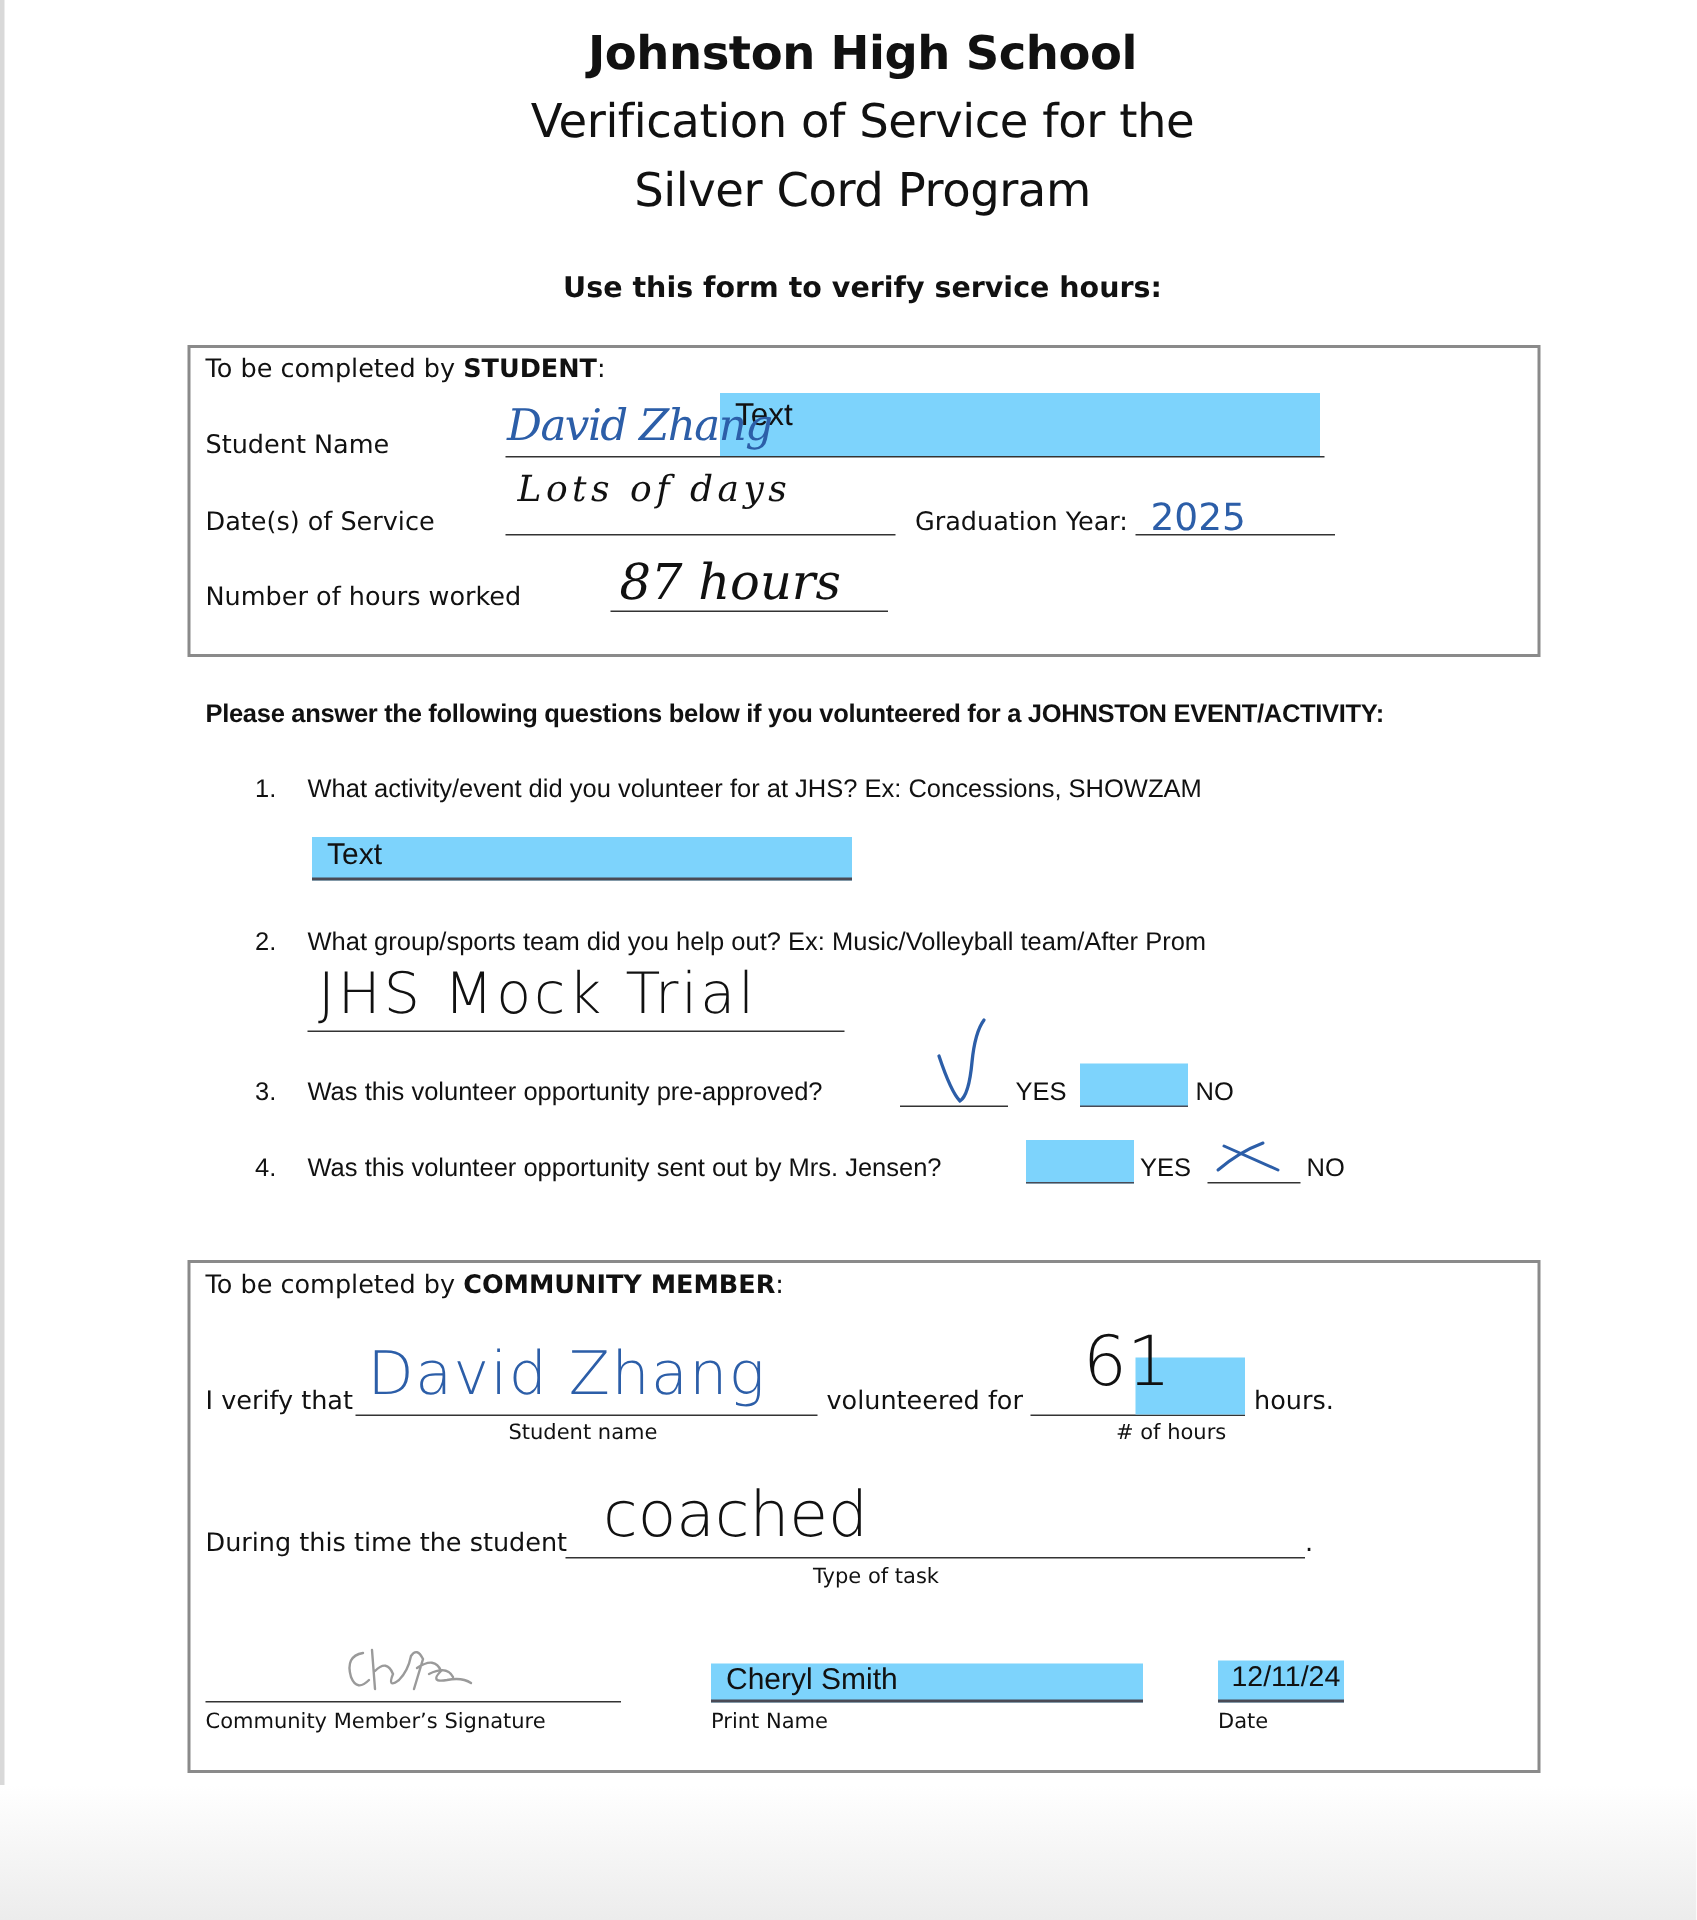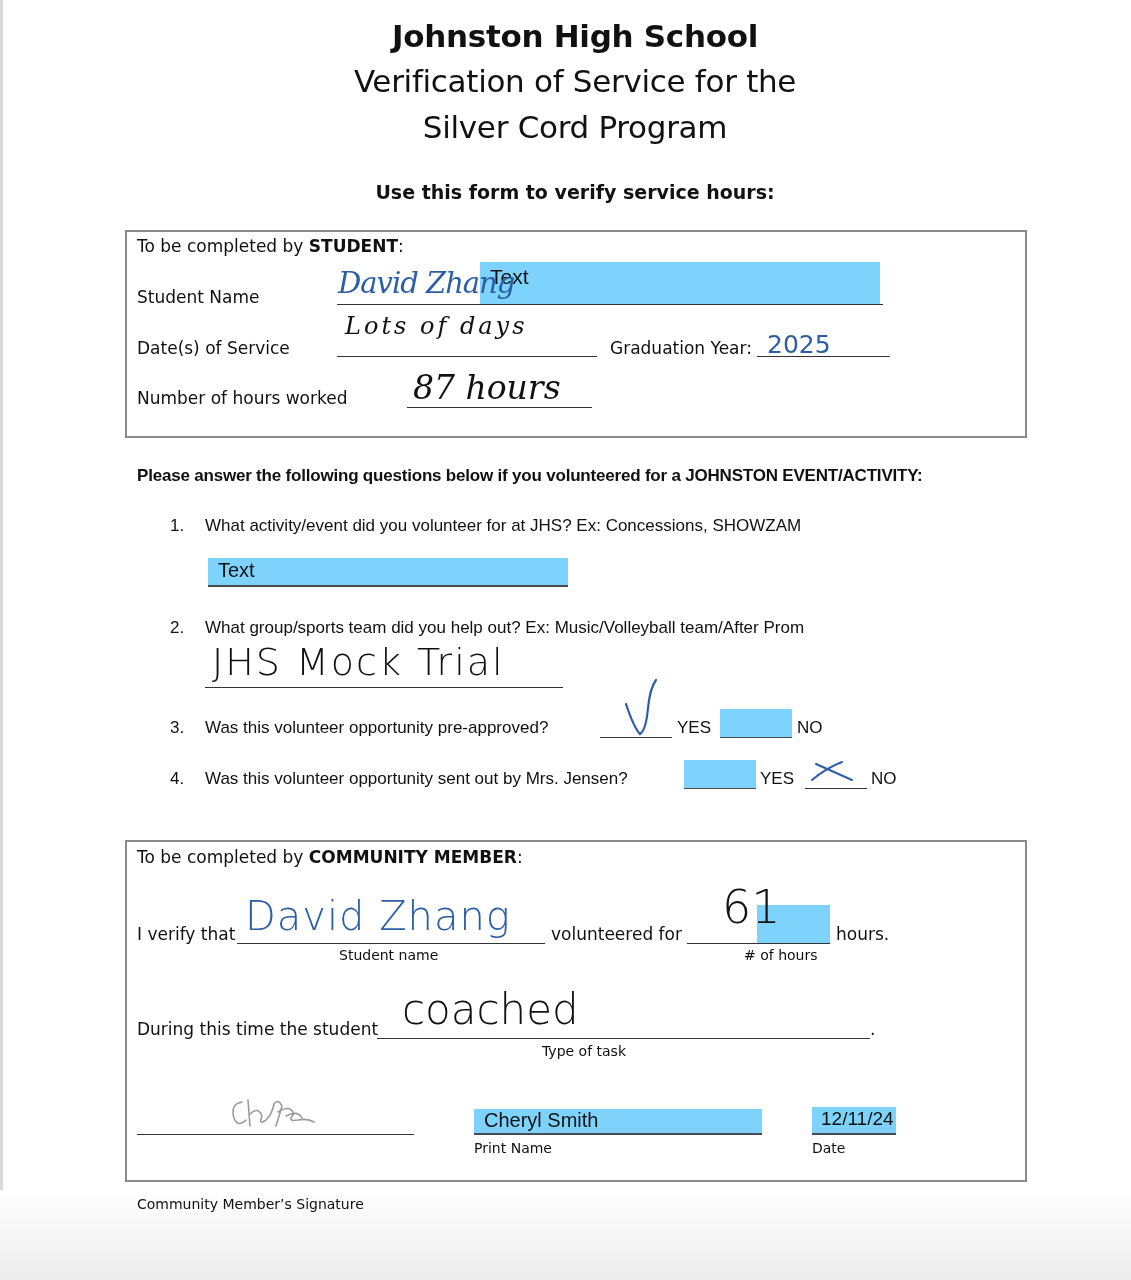"Community Member’s Signature" div.abs { top: 1196px -> 1140px }
